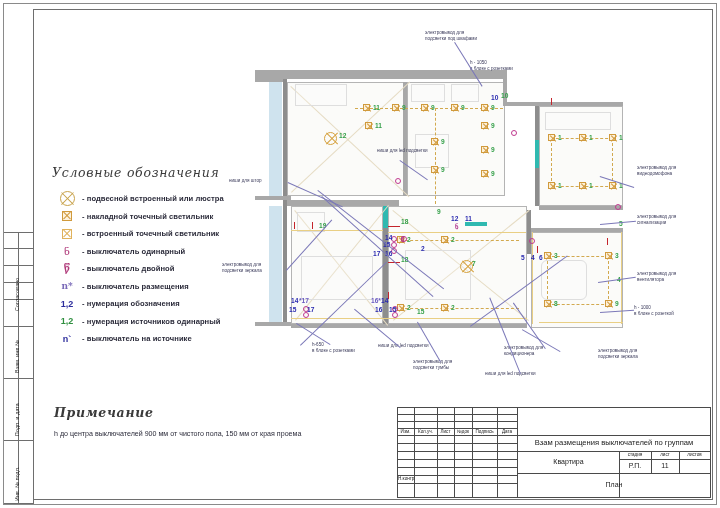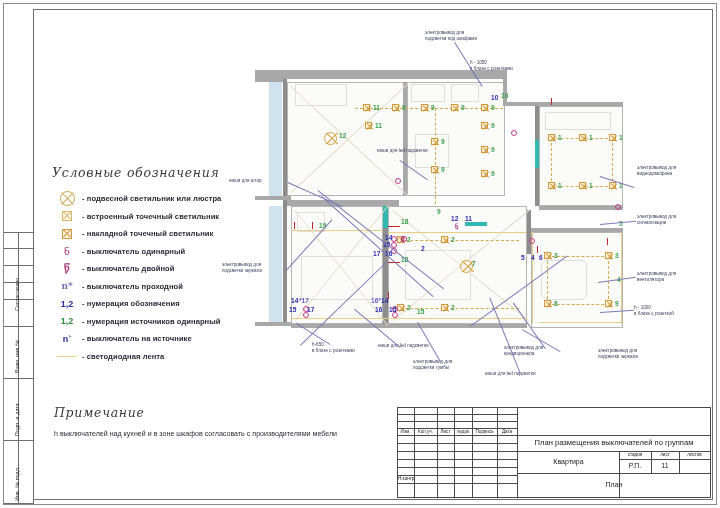"- подвесной светильник или люстра" div.lg-lab { text: светильник -> встроенный }
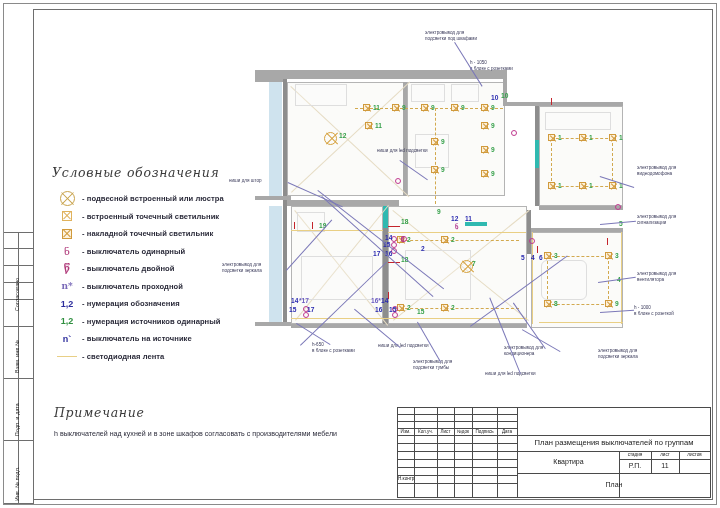"- встроенный точечный светильник" div.lg-row { order: before "- накладной точечный светильник" -> after "- накладной точечный светильник" }
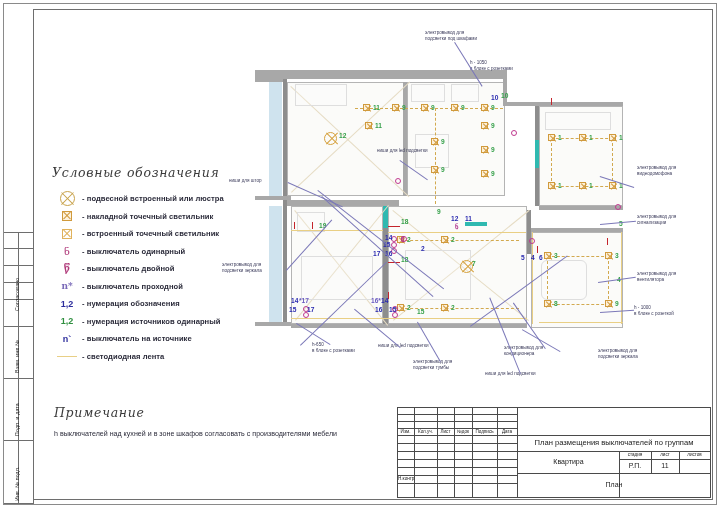"- выключатель проходной" div.lg-lab { text: проходной -> размещения }
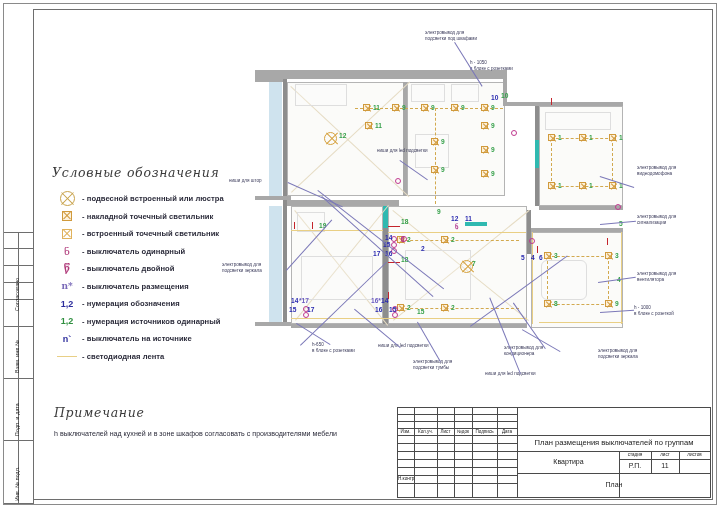"- светодиодная лента" div.lg-row { html: <div> <div> <div></div> </div> <div>- светодиодная лента</div> </div> -> none }
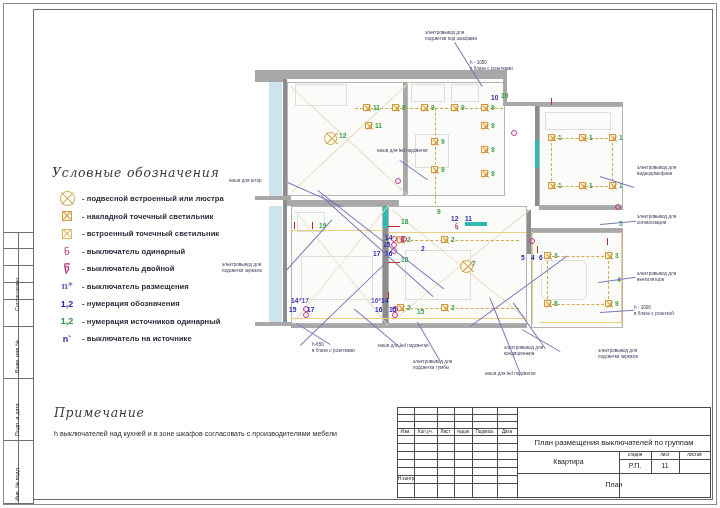"Примечание" .notes-title { font-weight: none -> bold }
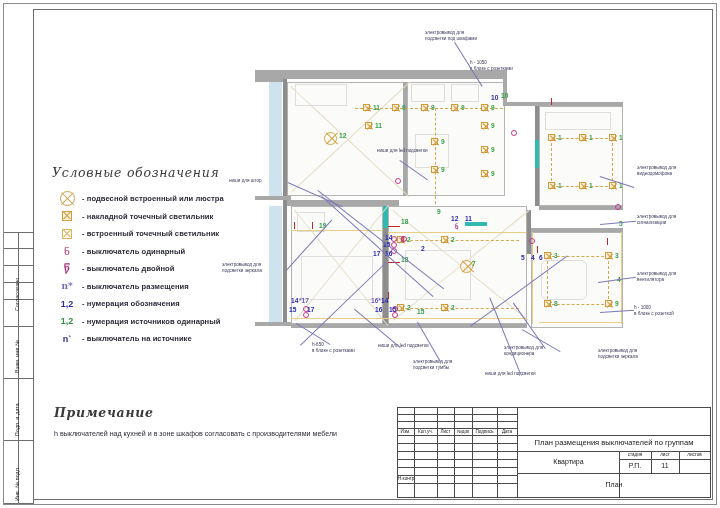"h до центра выключателей 900" div.note-line { html: none -> <div>h до центра выключателей 900 мм от чистого пола, 150 мм от края проема</div> }
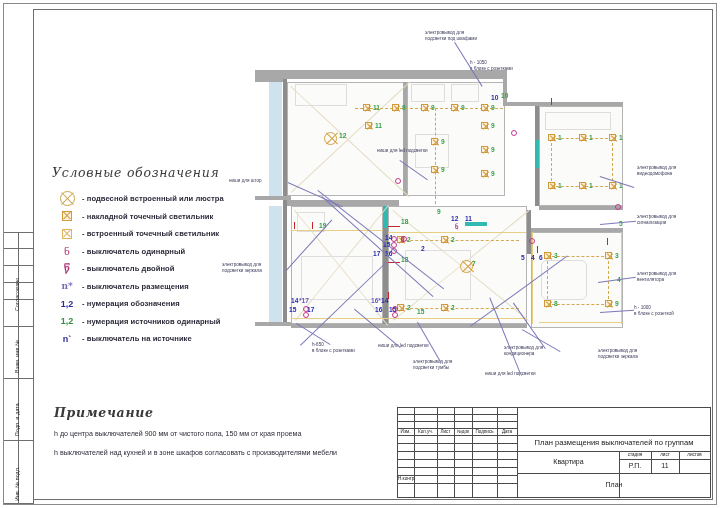"План размещения выключателей по группам" div.tb-cell { text: План -> Взам }
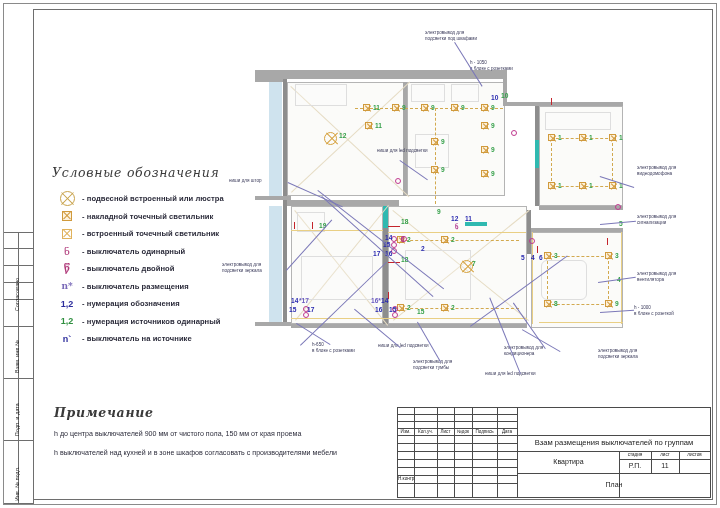"h выключателей над кухней и" div.note-line { html: <div>h выключателей над кухней и в зоне шкафов согласовать с производителями мебели</div> -> none }
